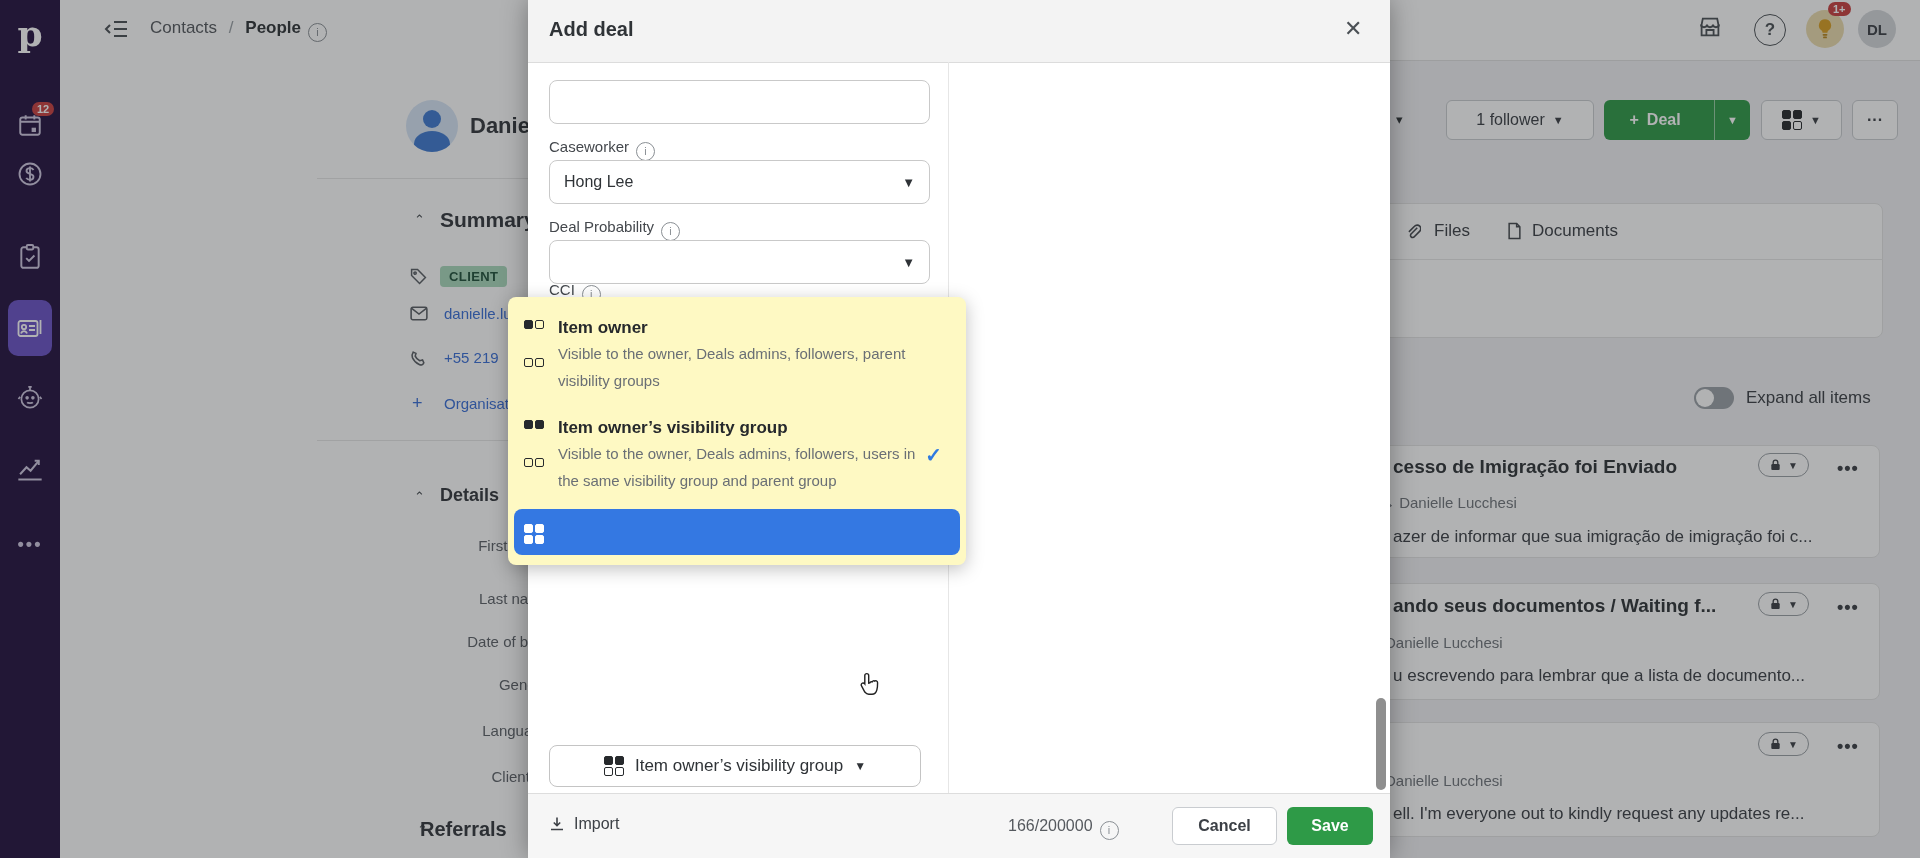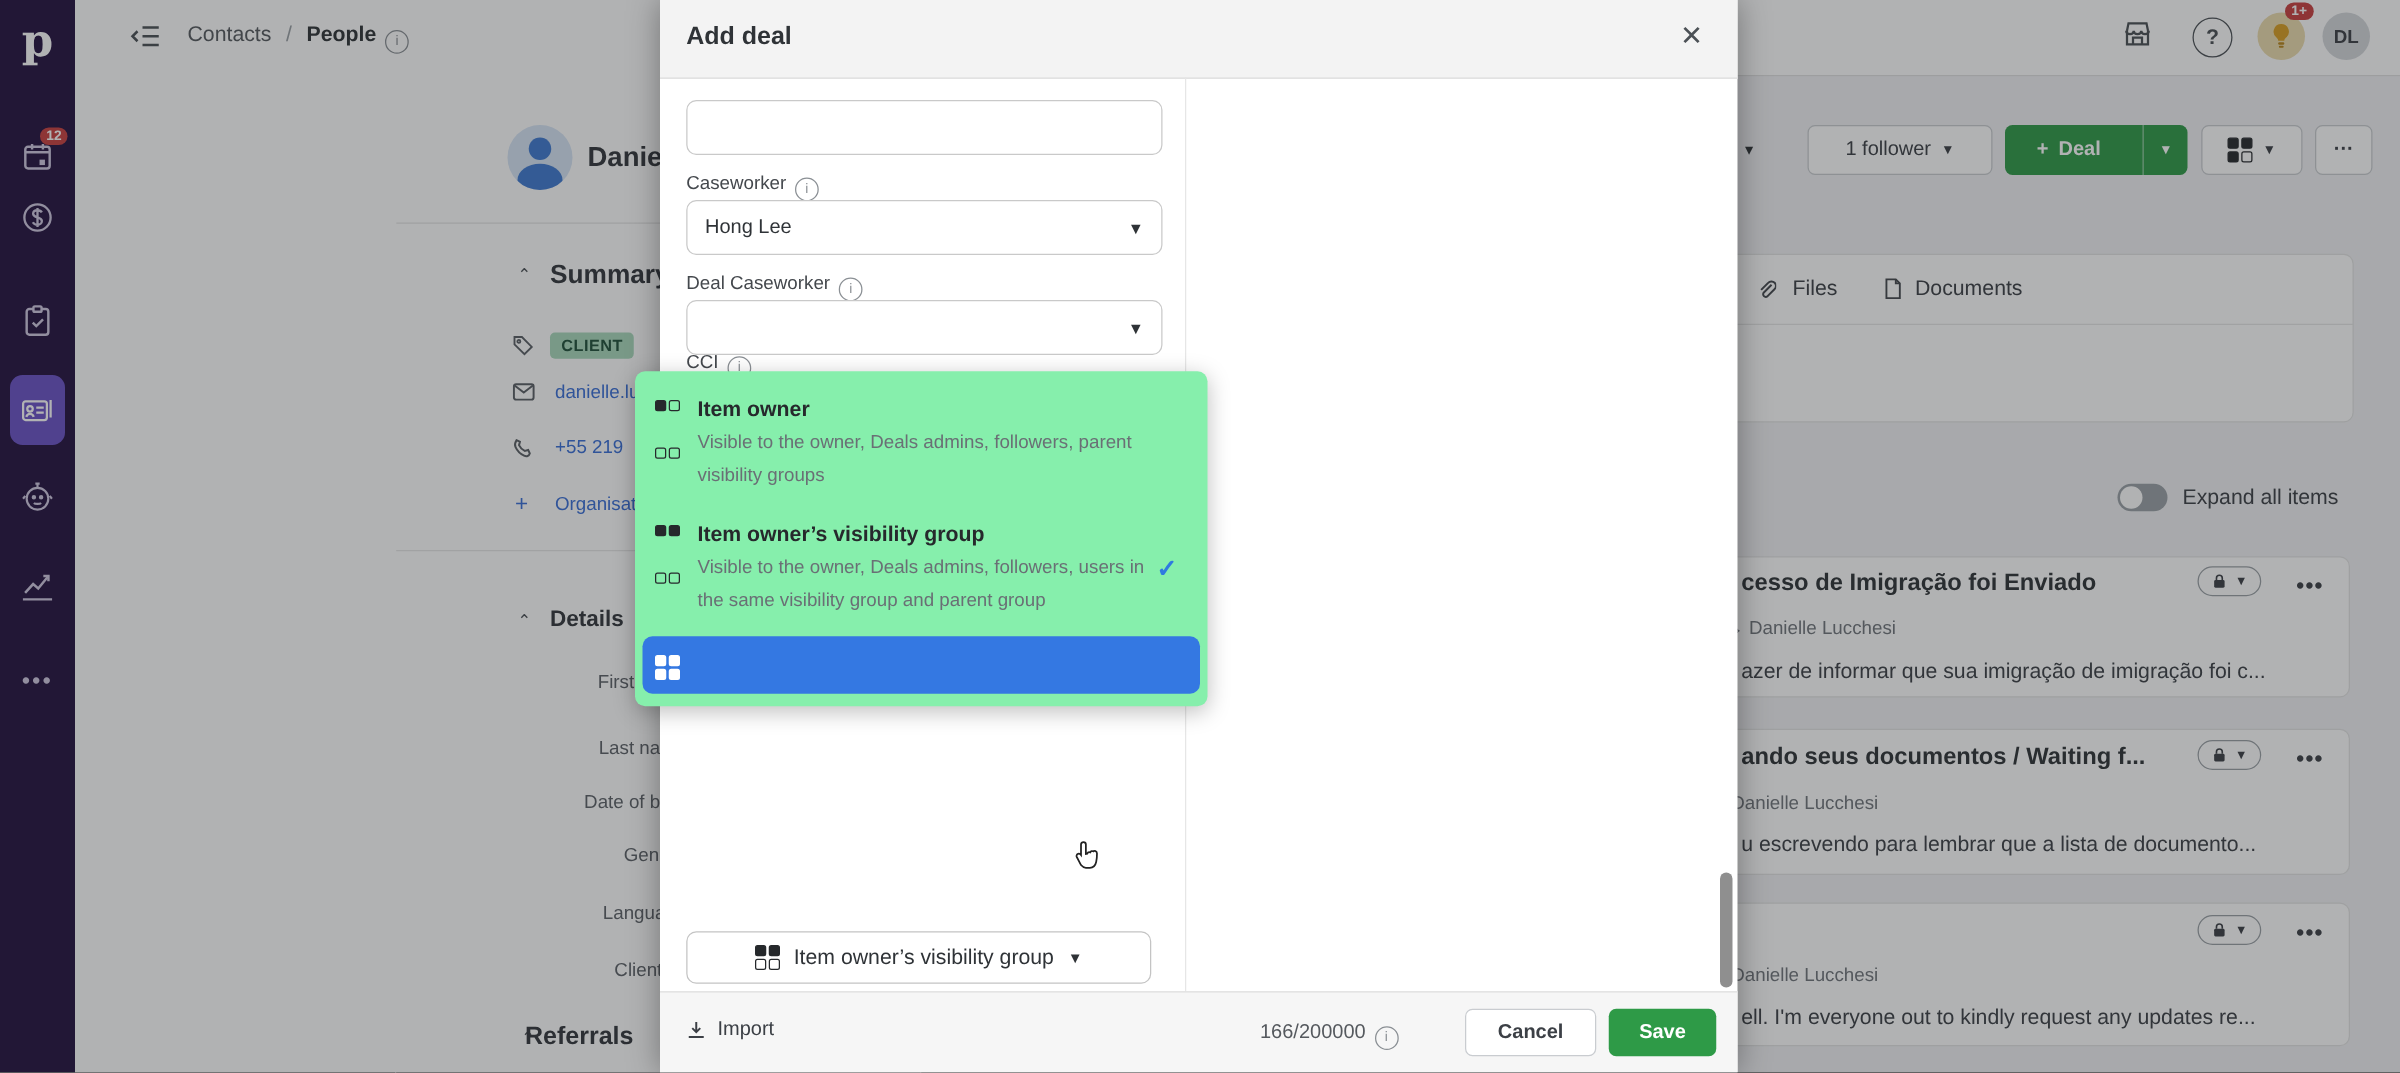"Deal Caseworker" span { text: Caseworker -> Probability }
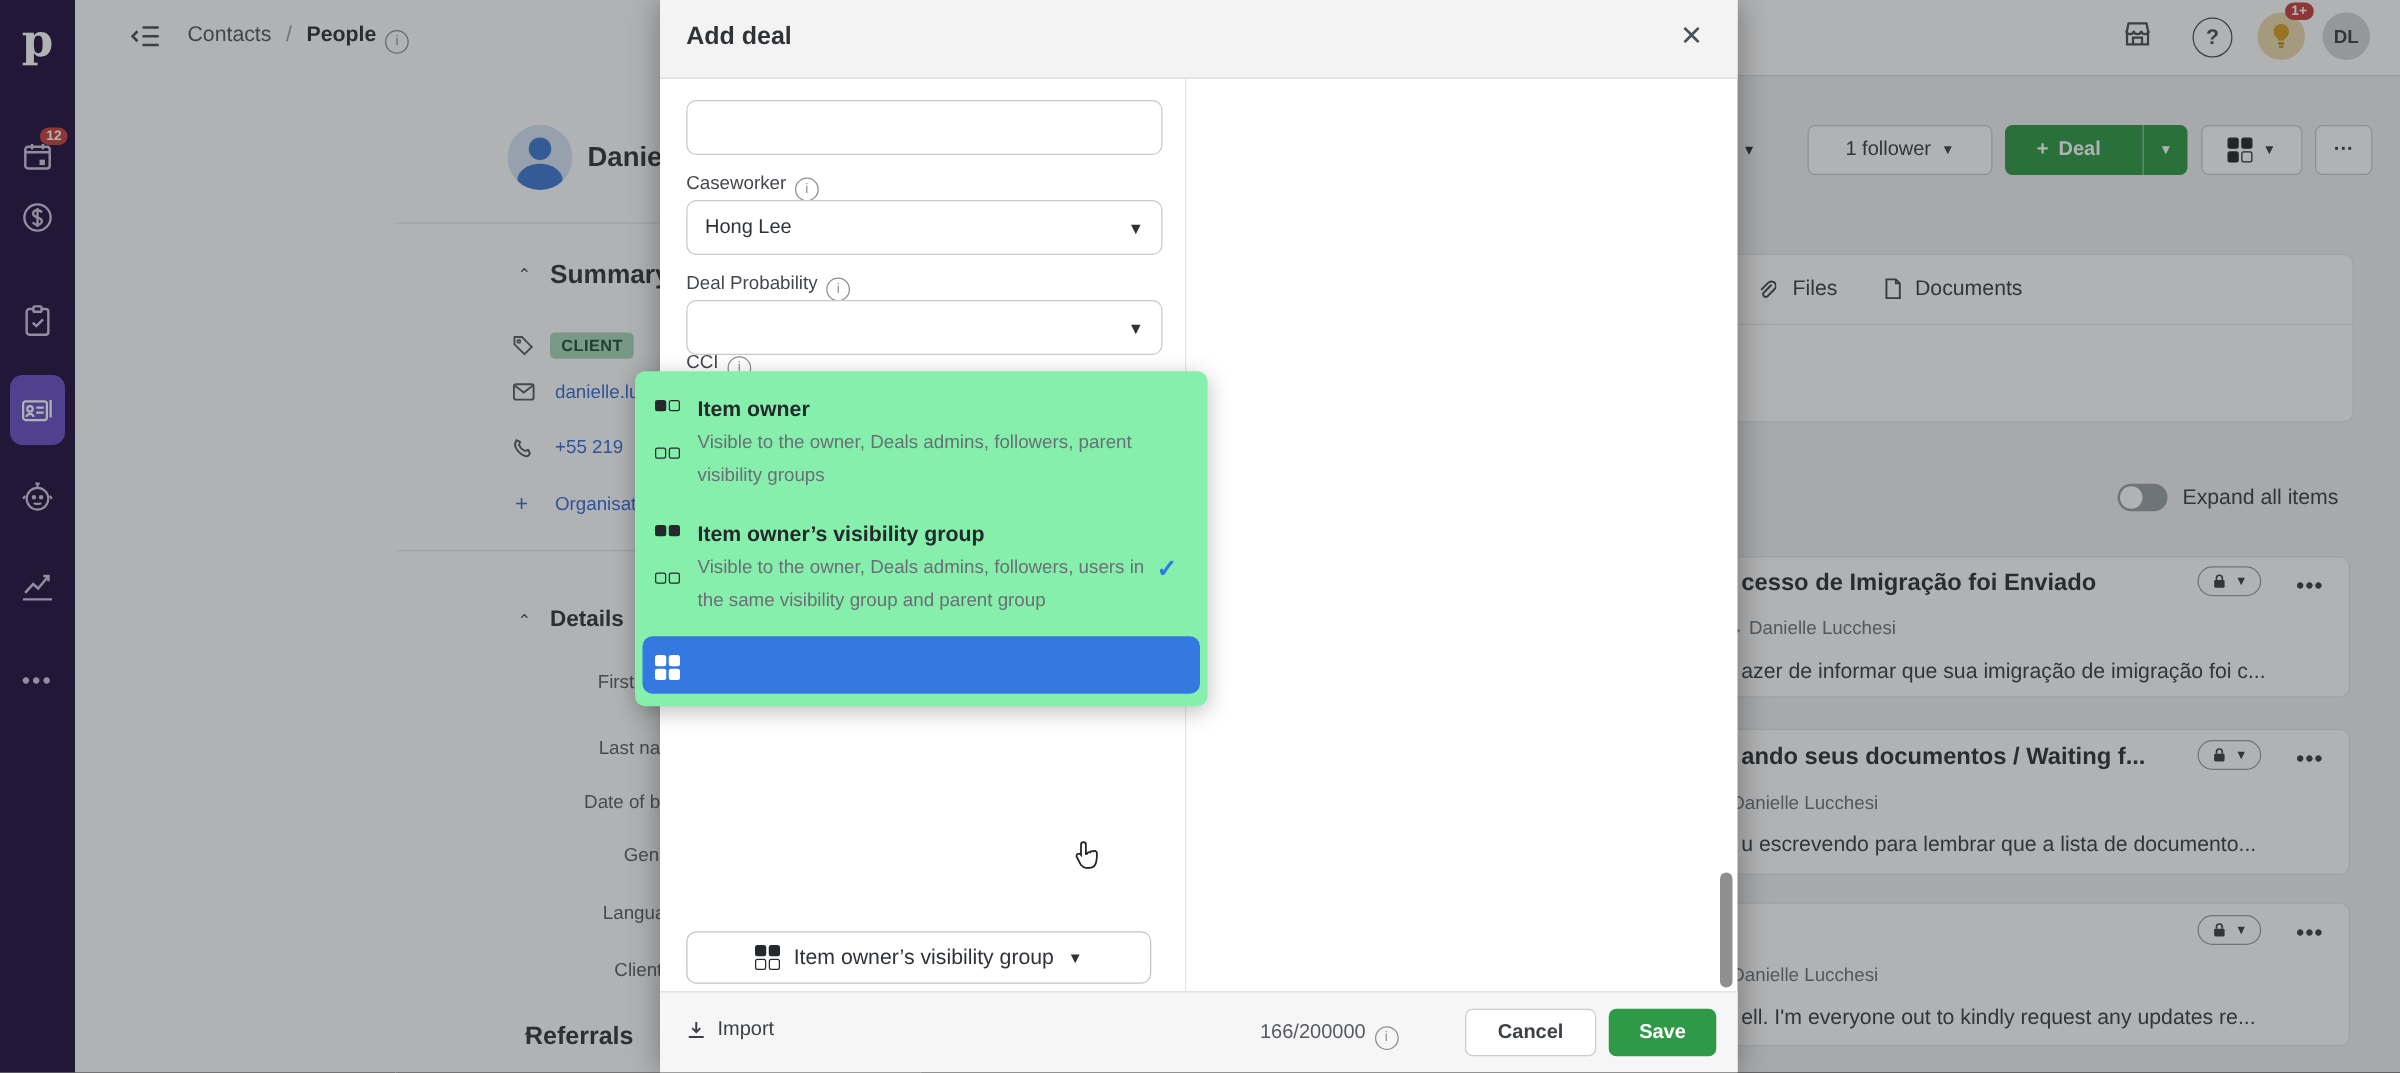"Item owner" .dropdown { background: #86efac -> #fef9c3 }
